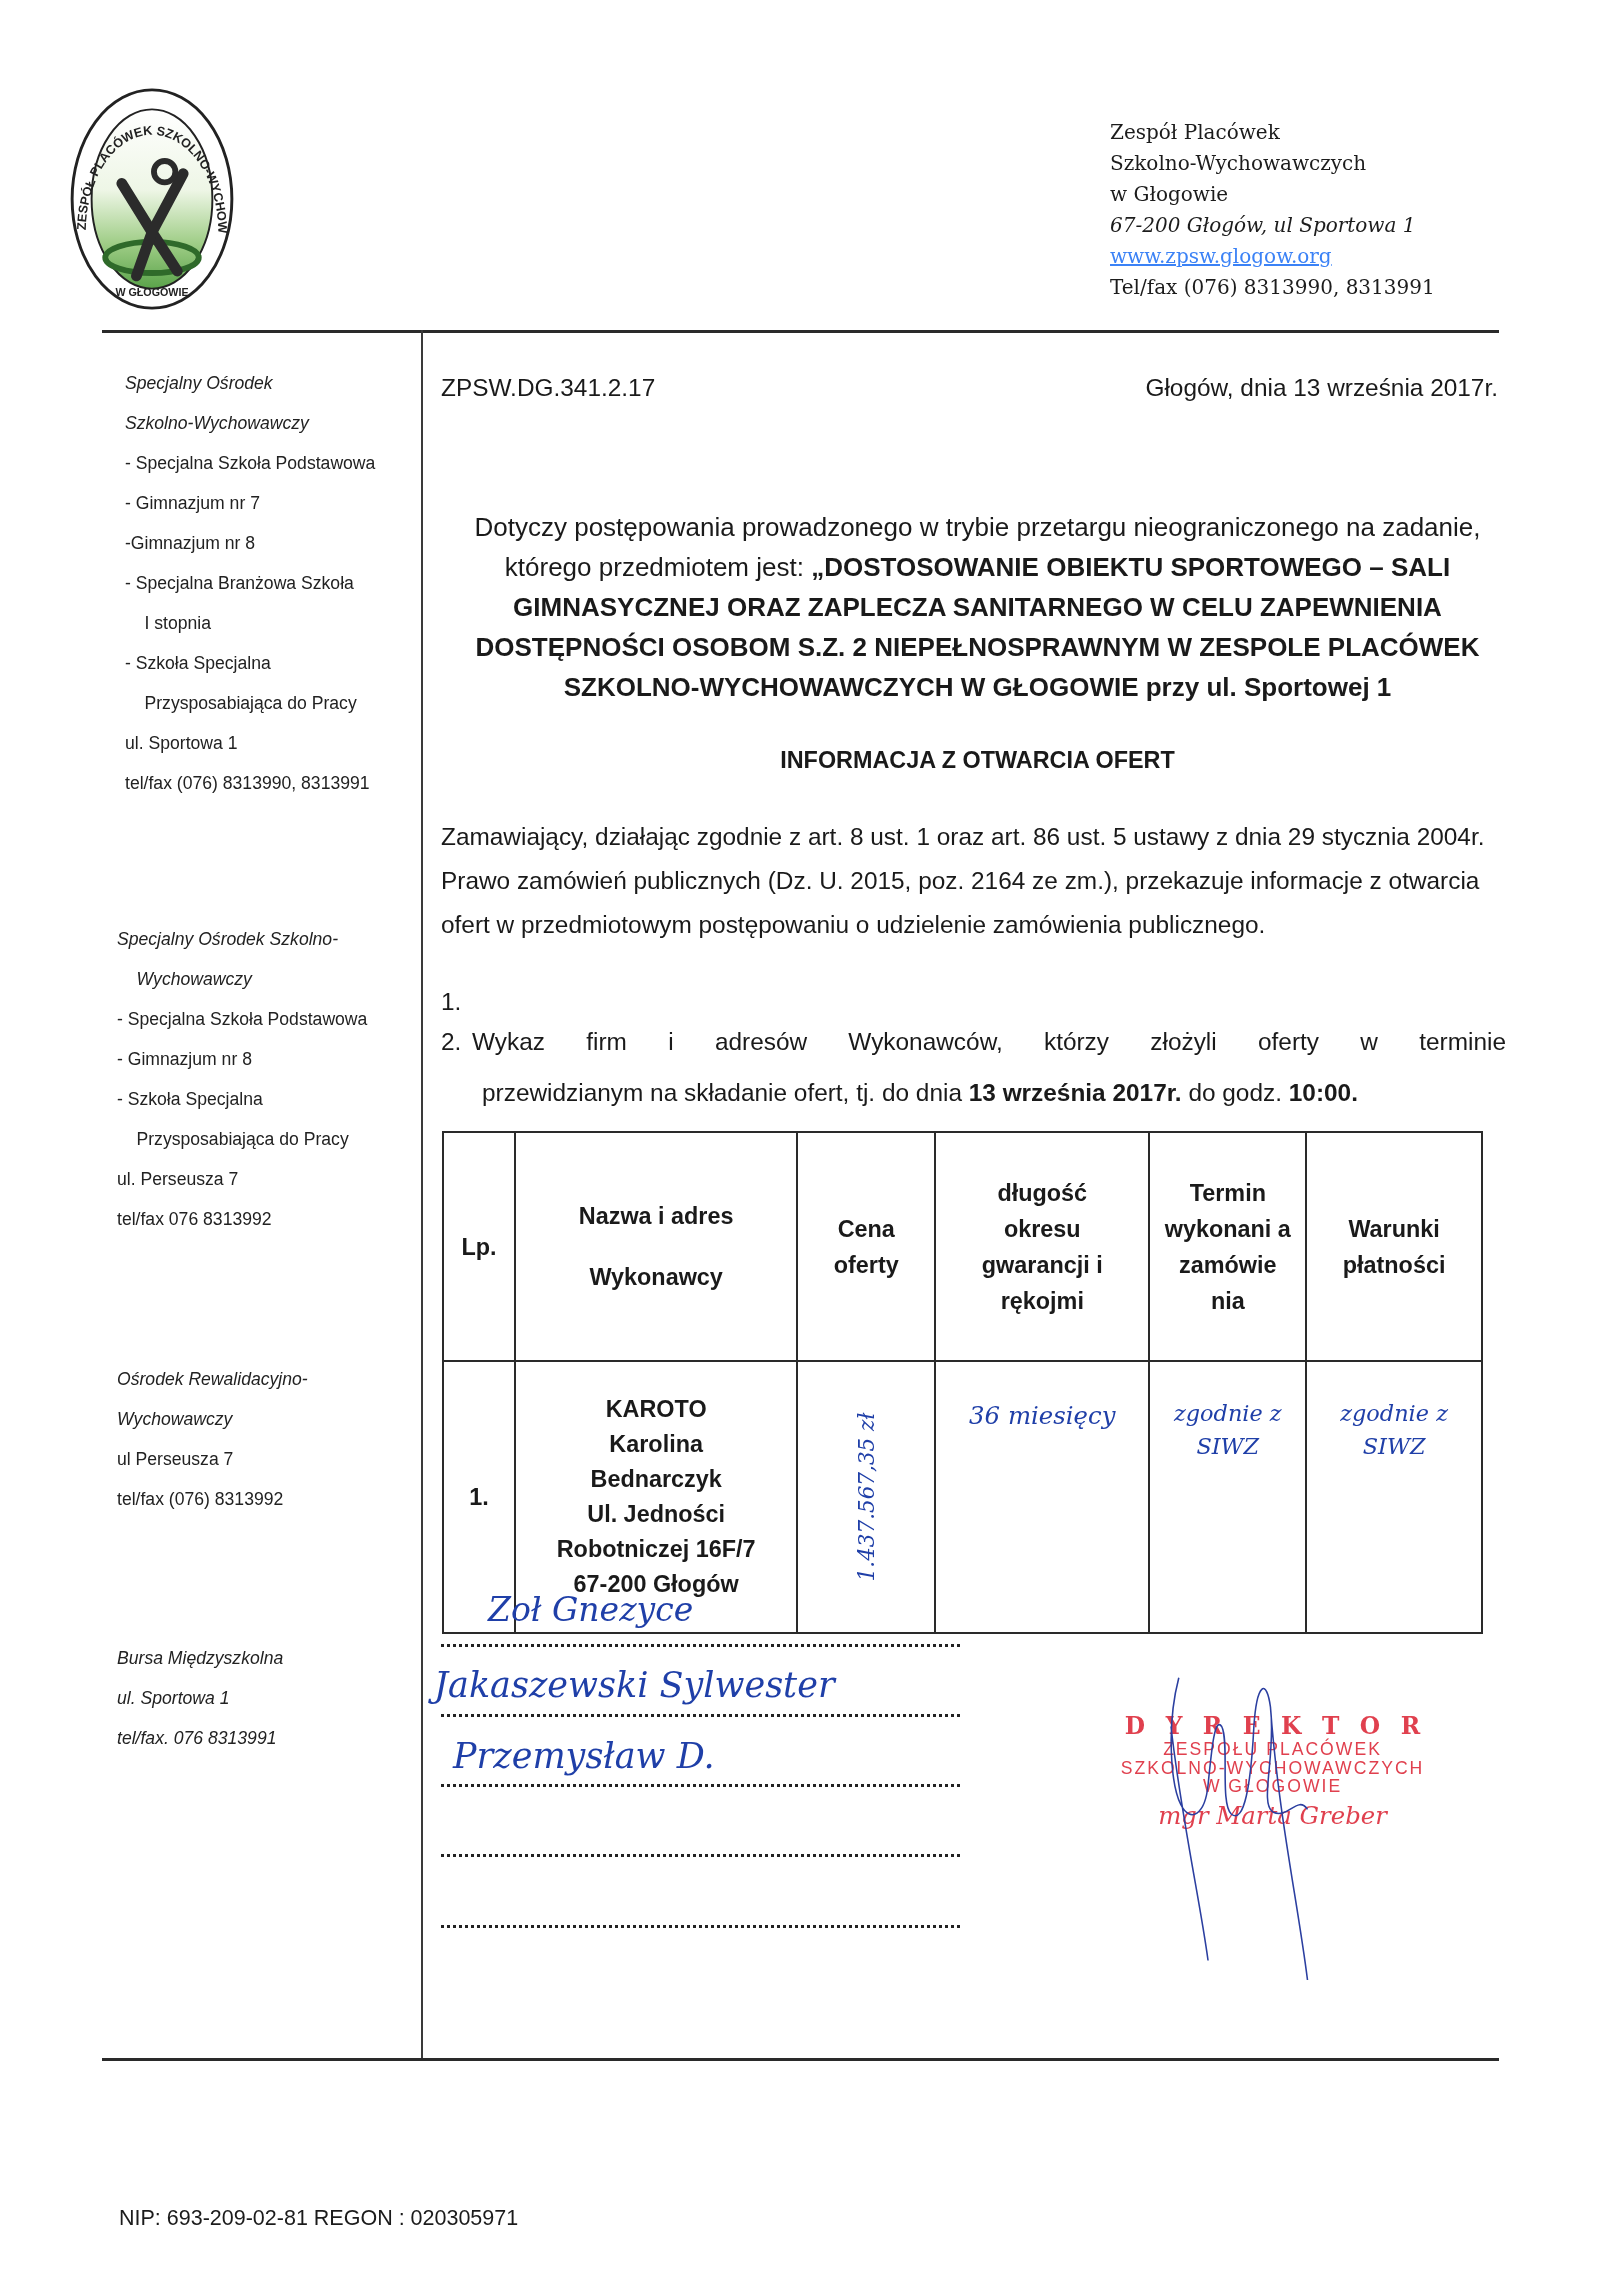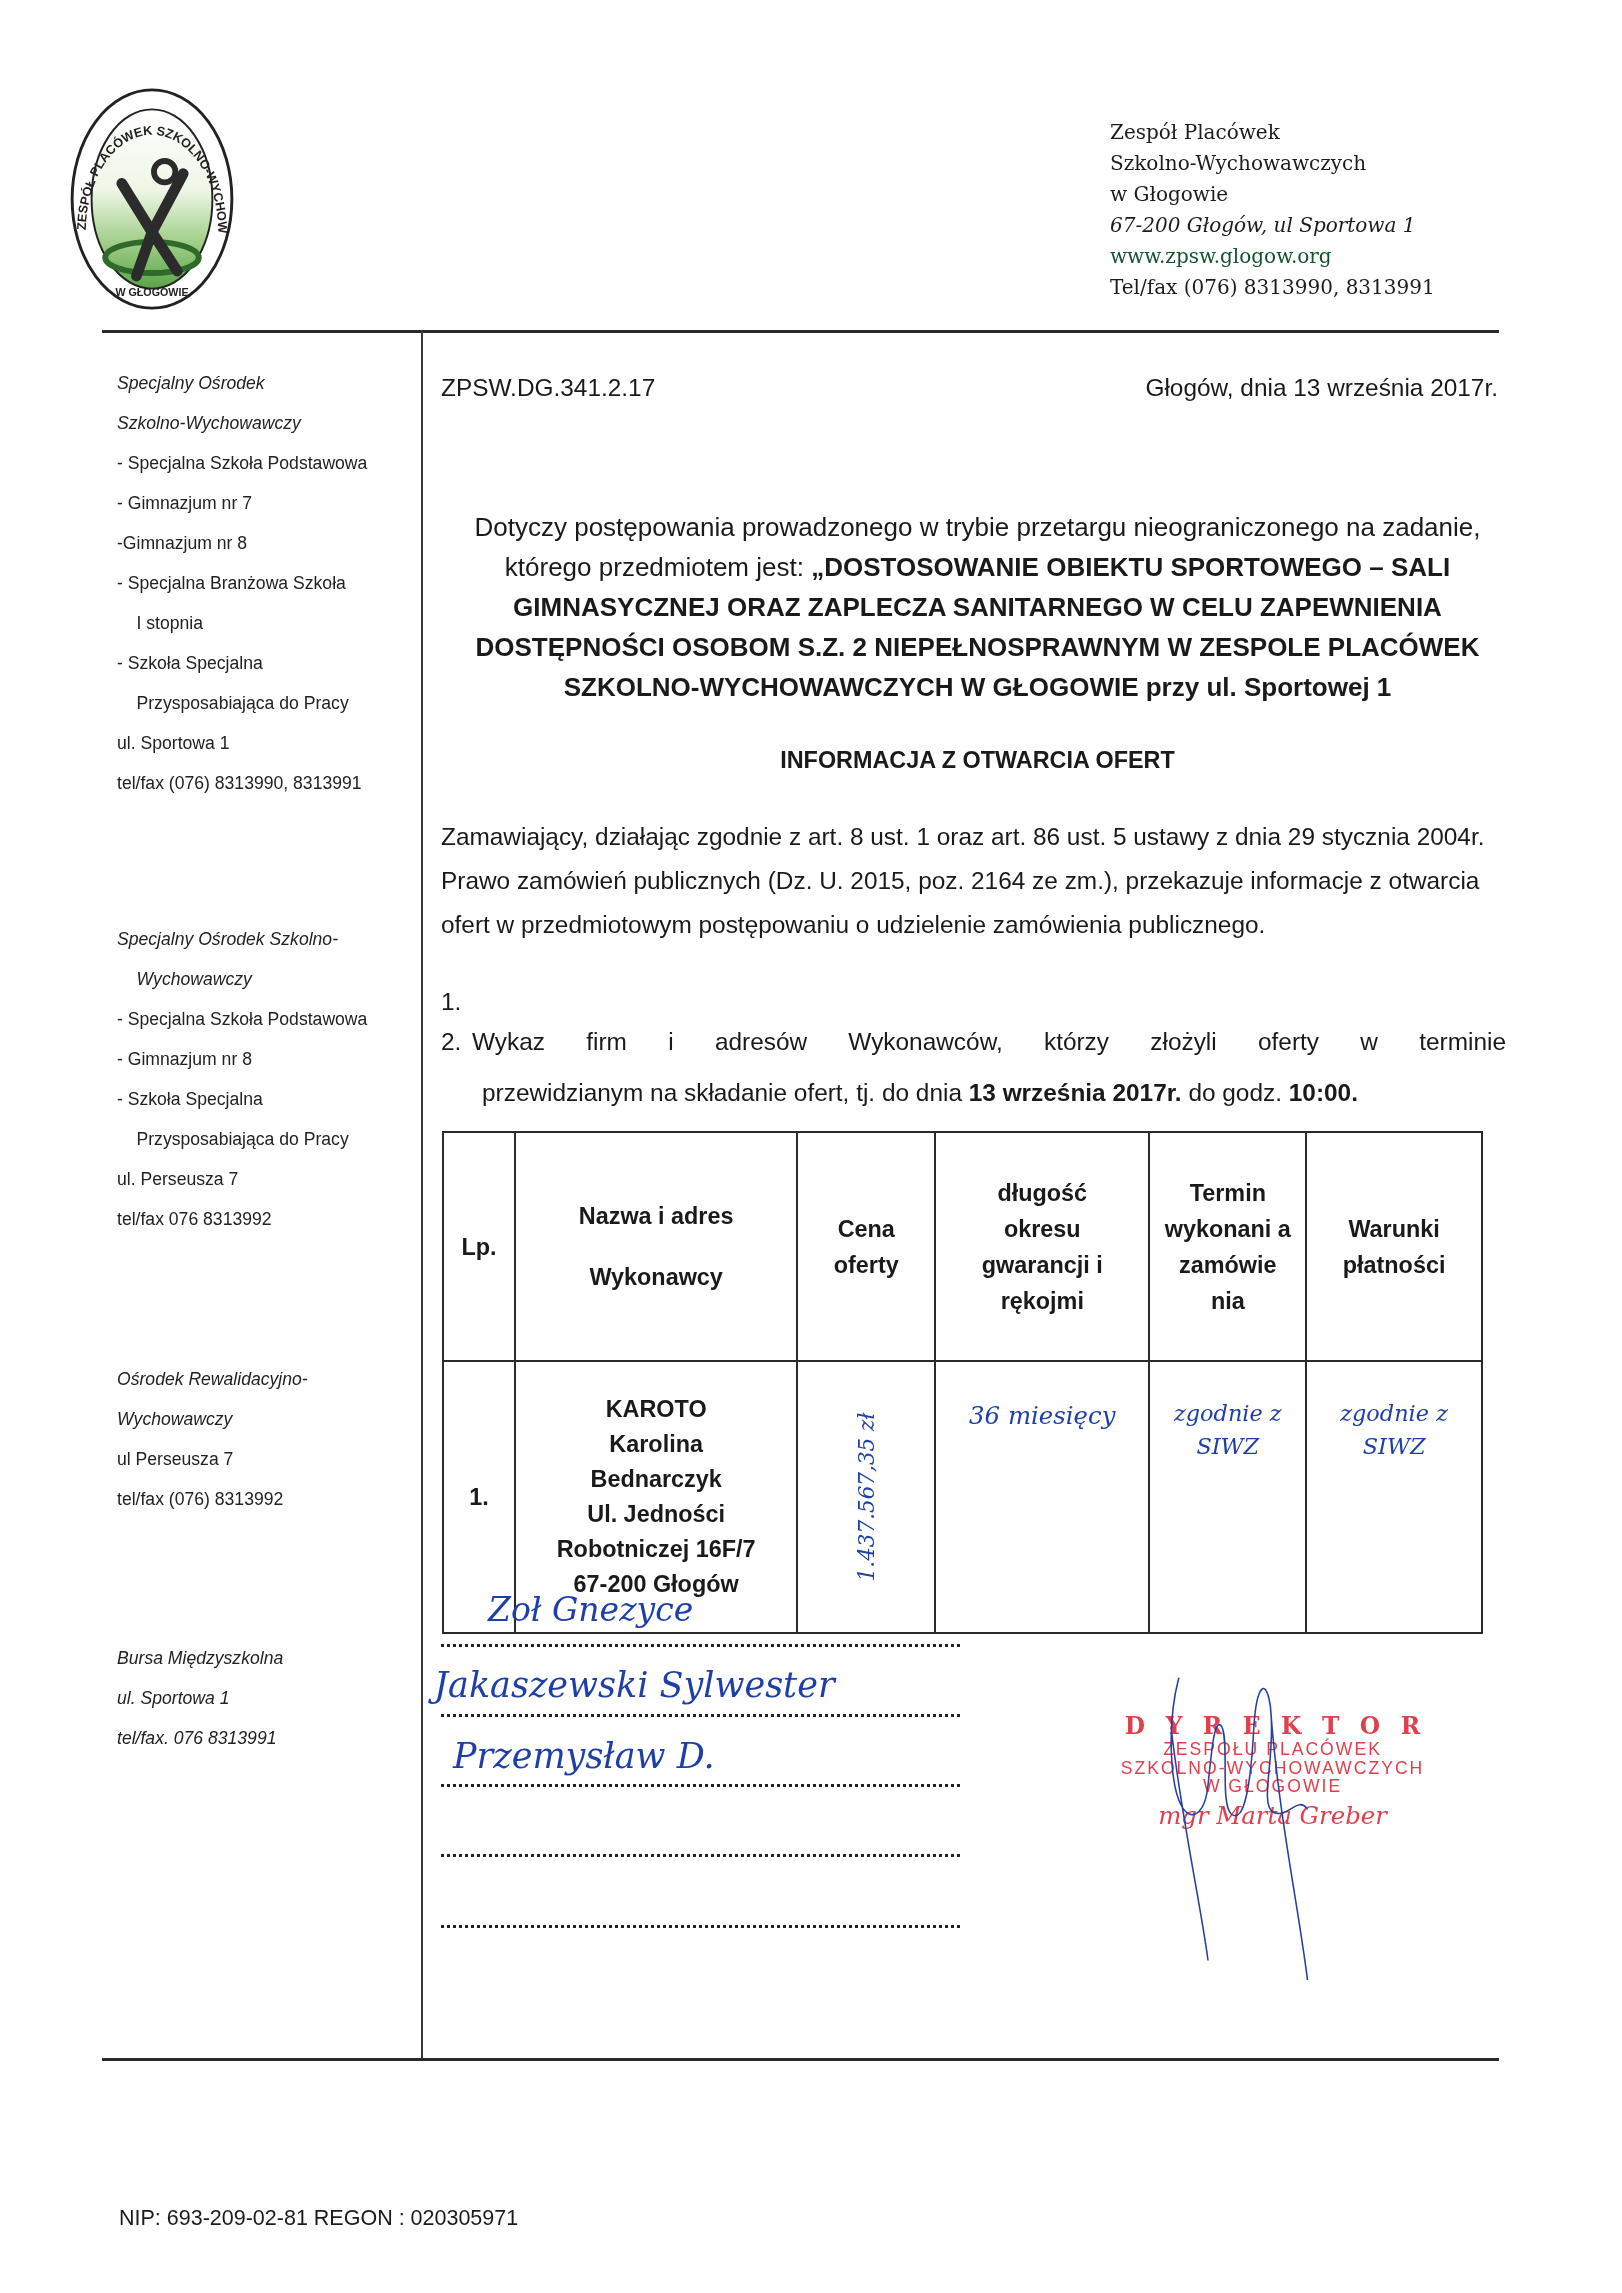"www.zpsw.glogow.org" #org a { color: #14532d -> #3b82f6; text-decoration: none -> underline }
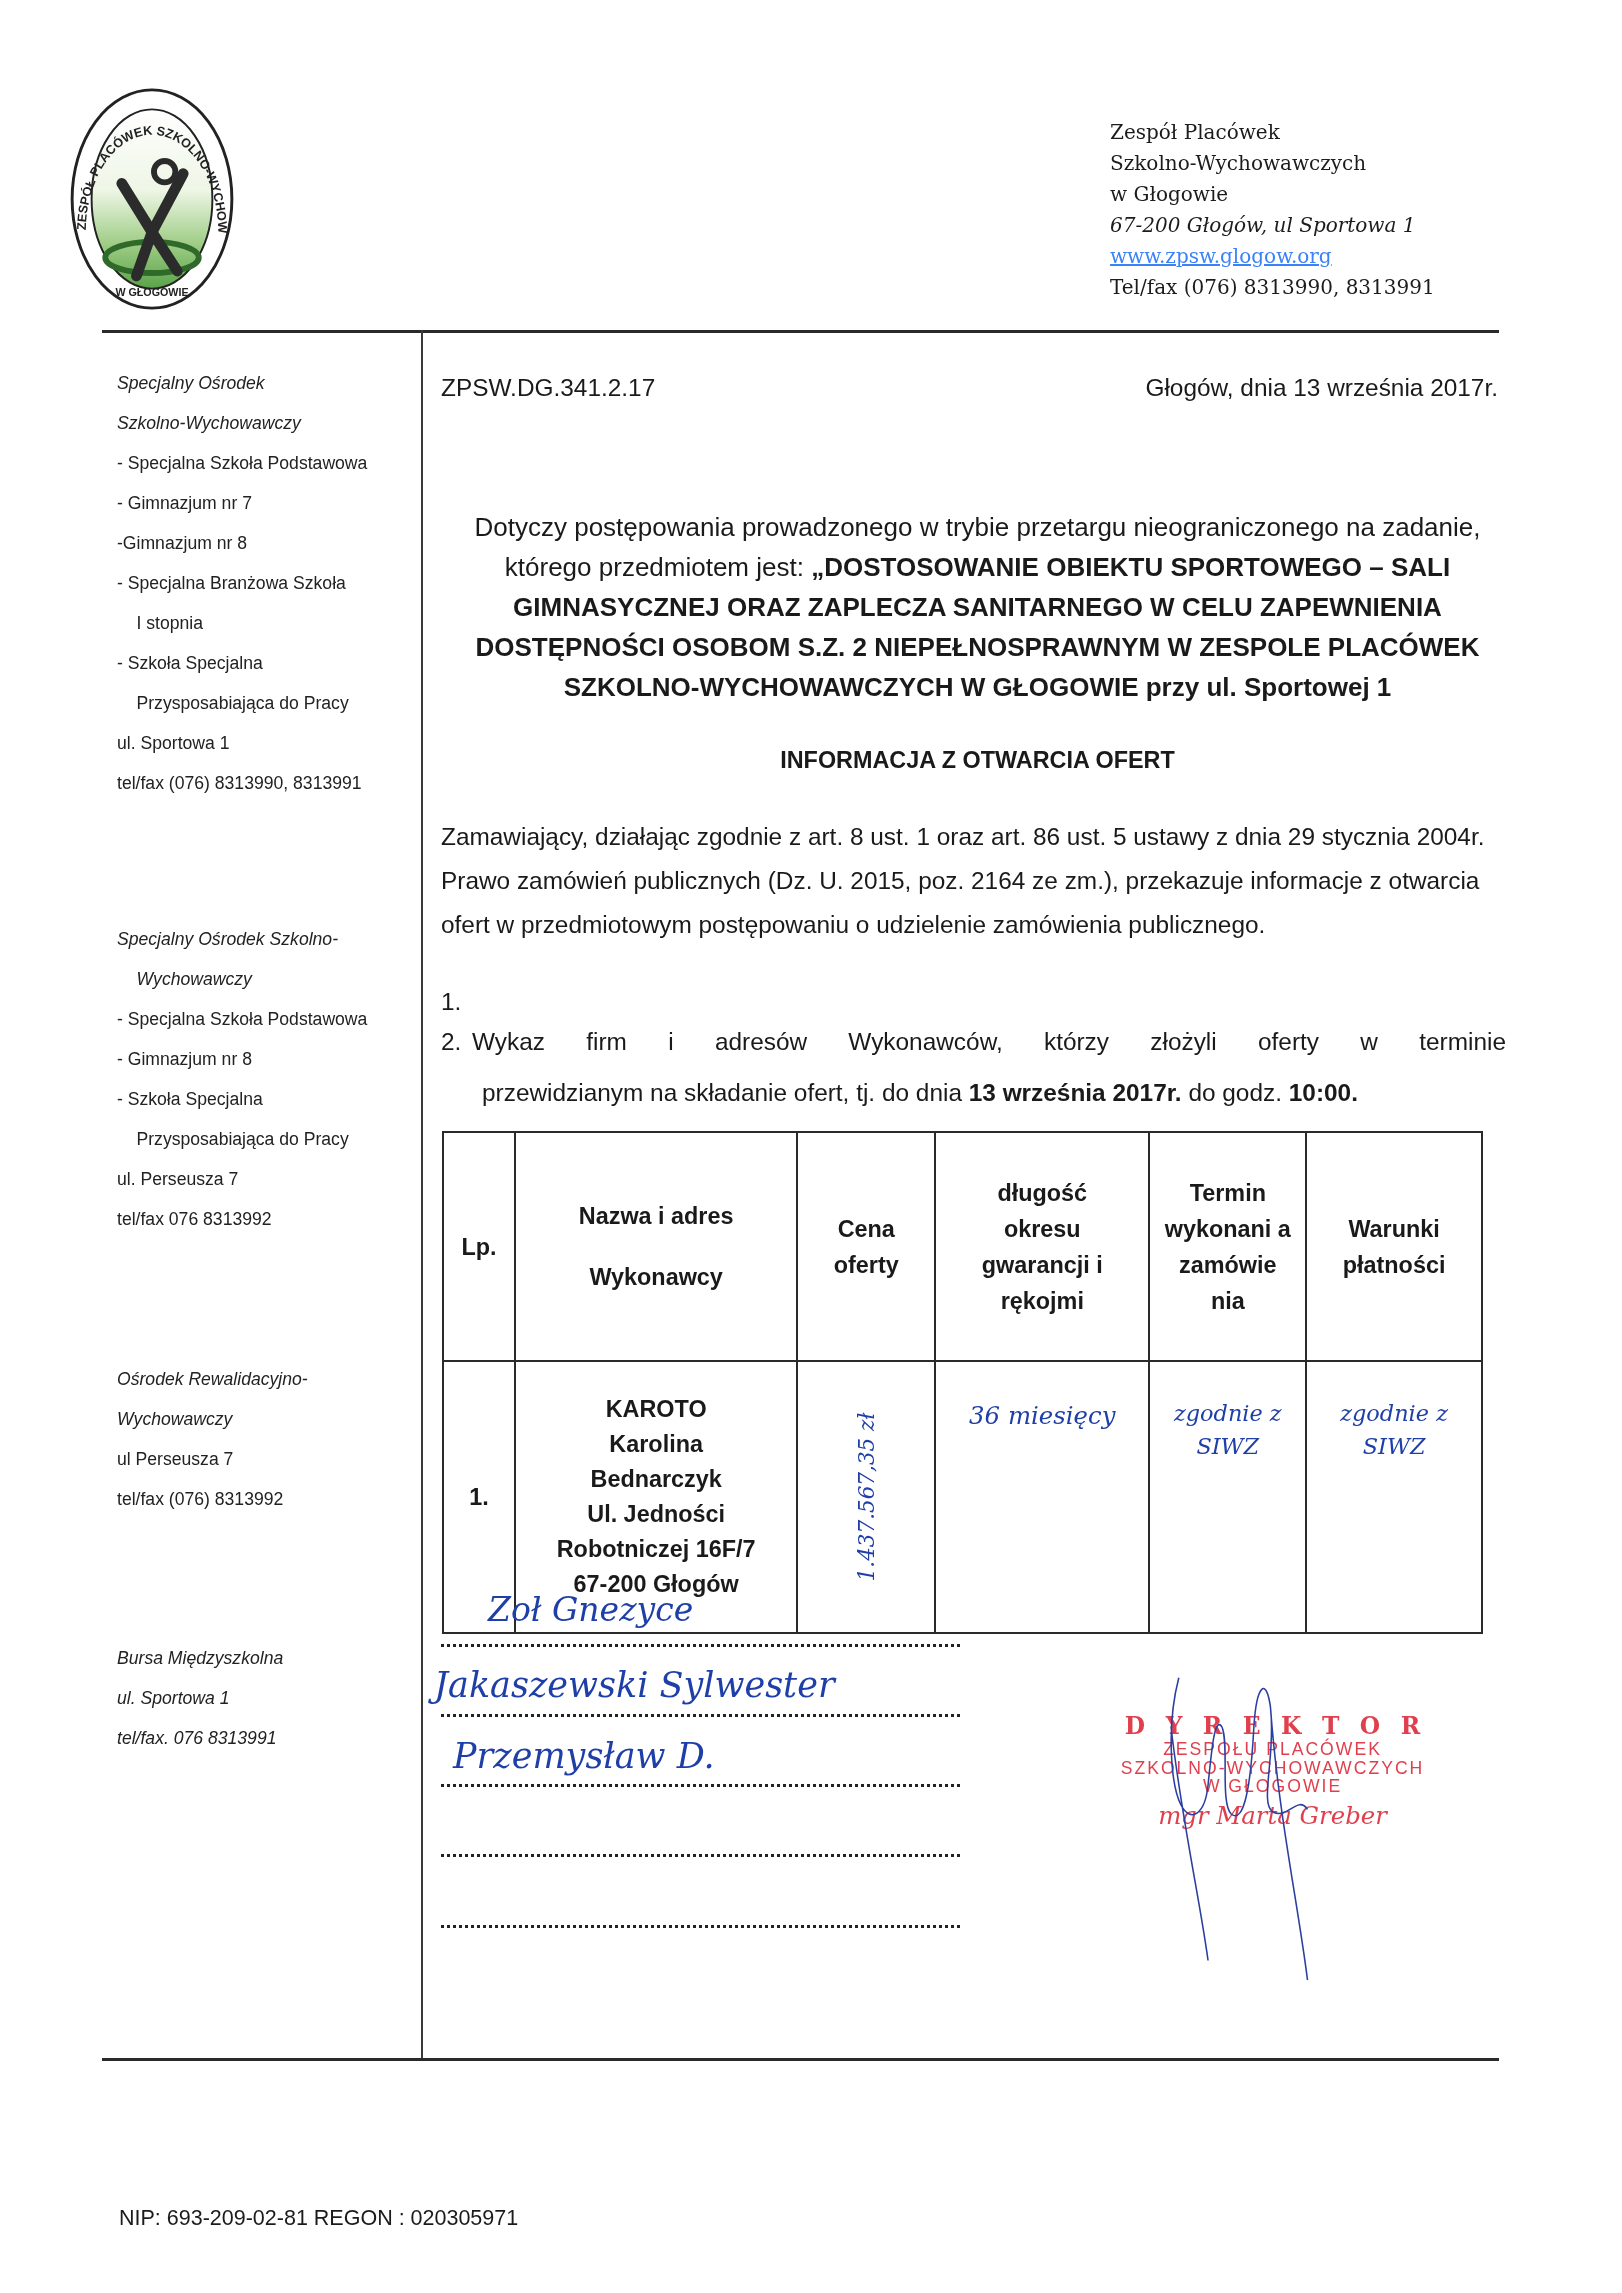"Specjalny Ośrodek" div.abs { margin-left: none -> 8px }
